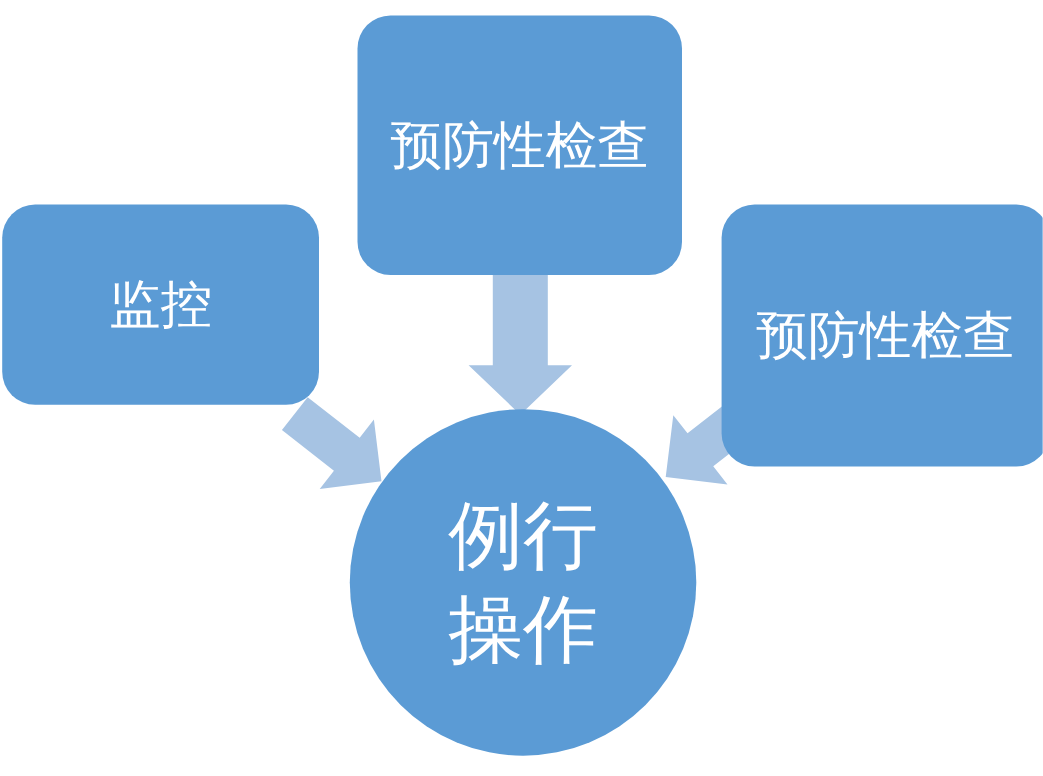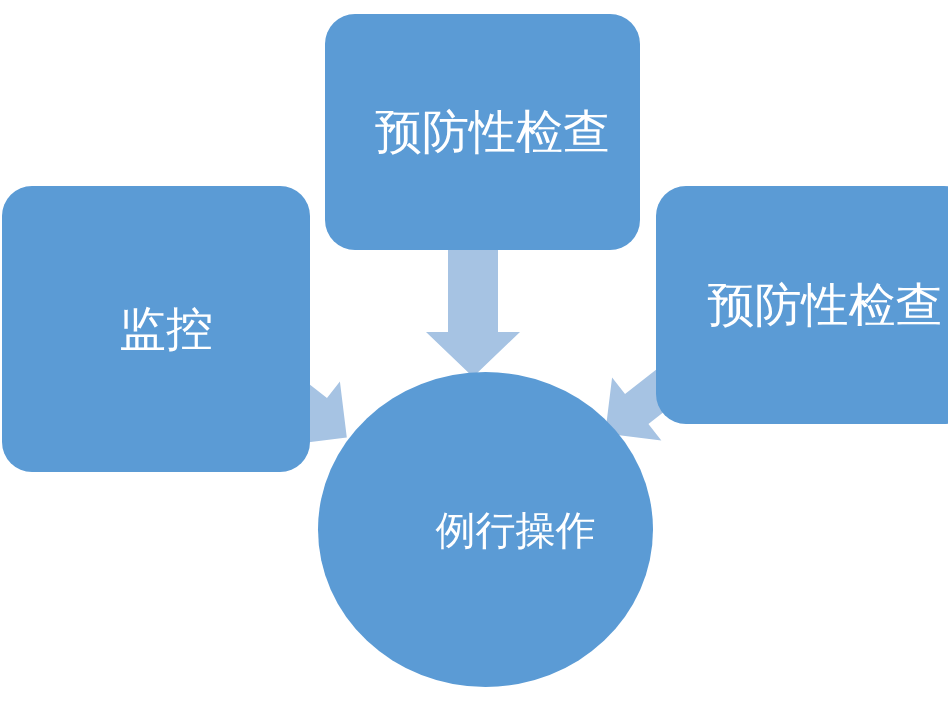"预防性检查" .node { padding-left: 20px -> none }
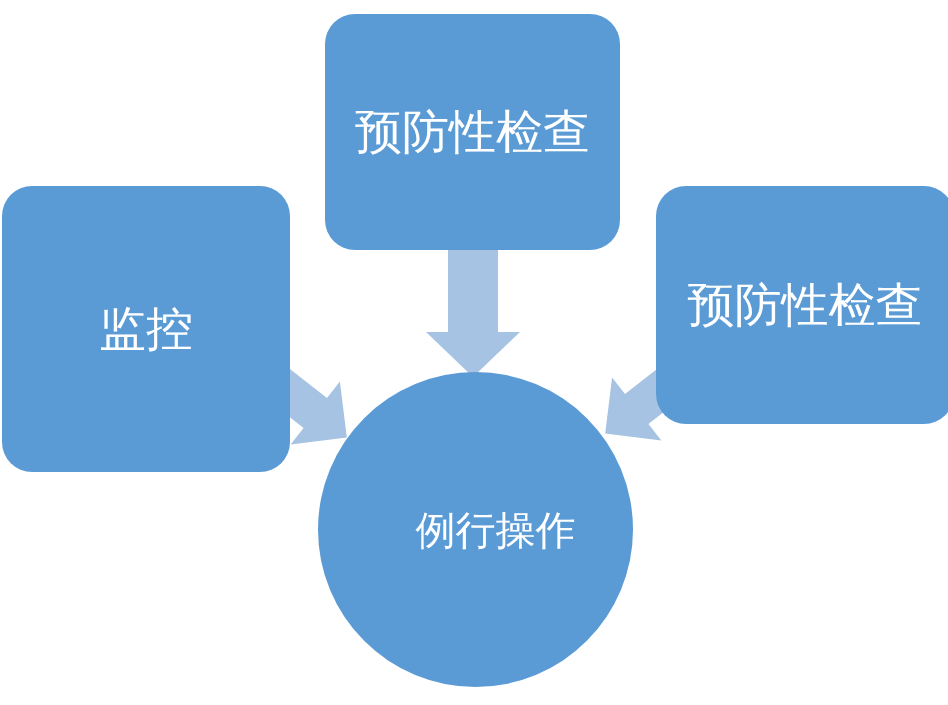"监控" .box-left { height: 286px -> 182px }
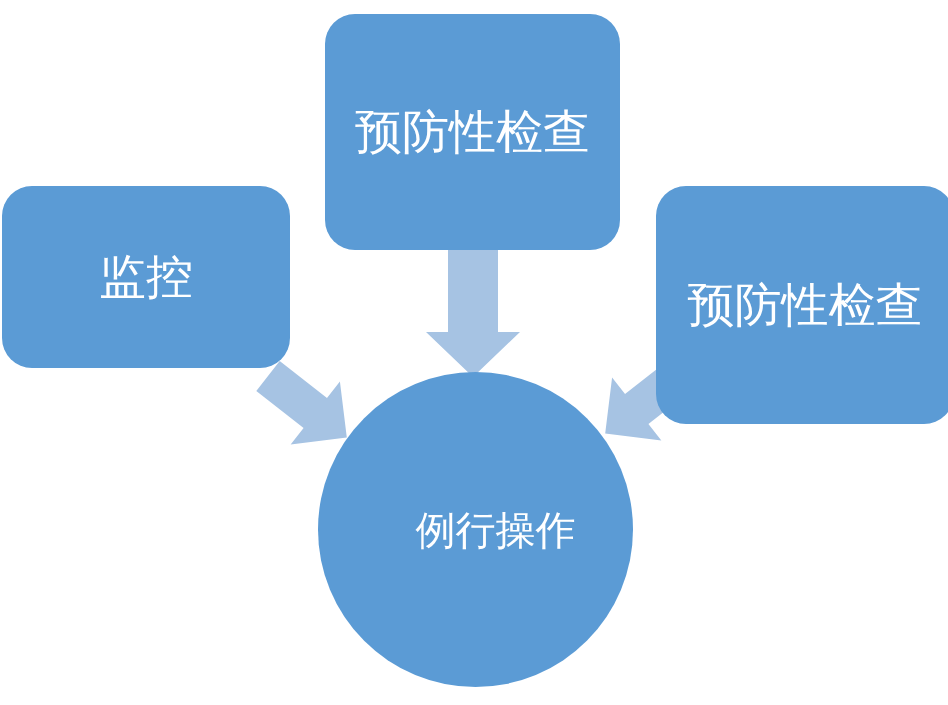"例行操作" .circle { font-size: 40px -> 68px; text-align: right -> none }
